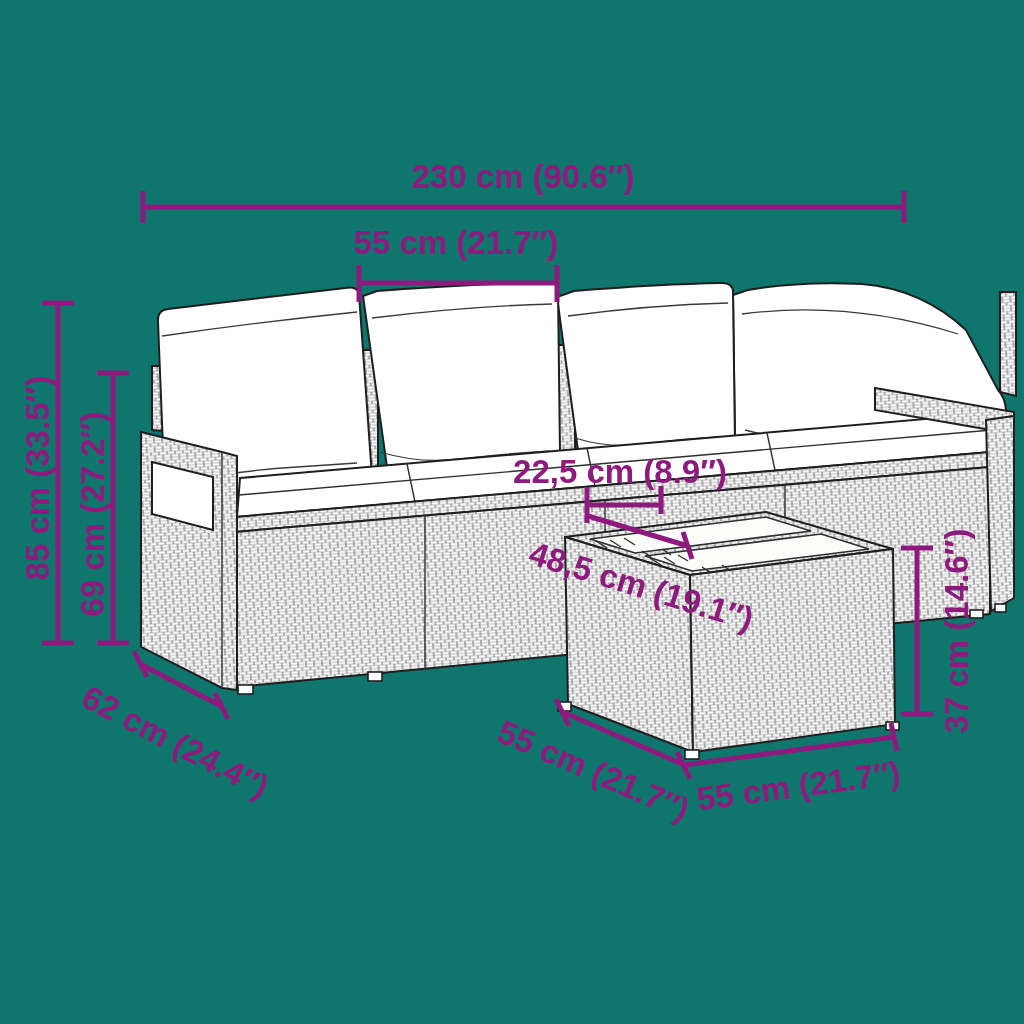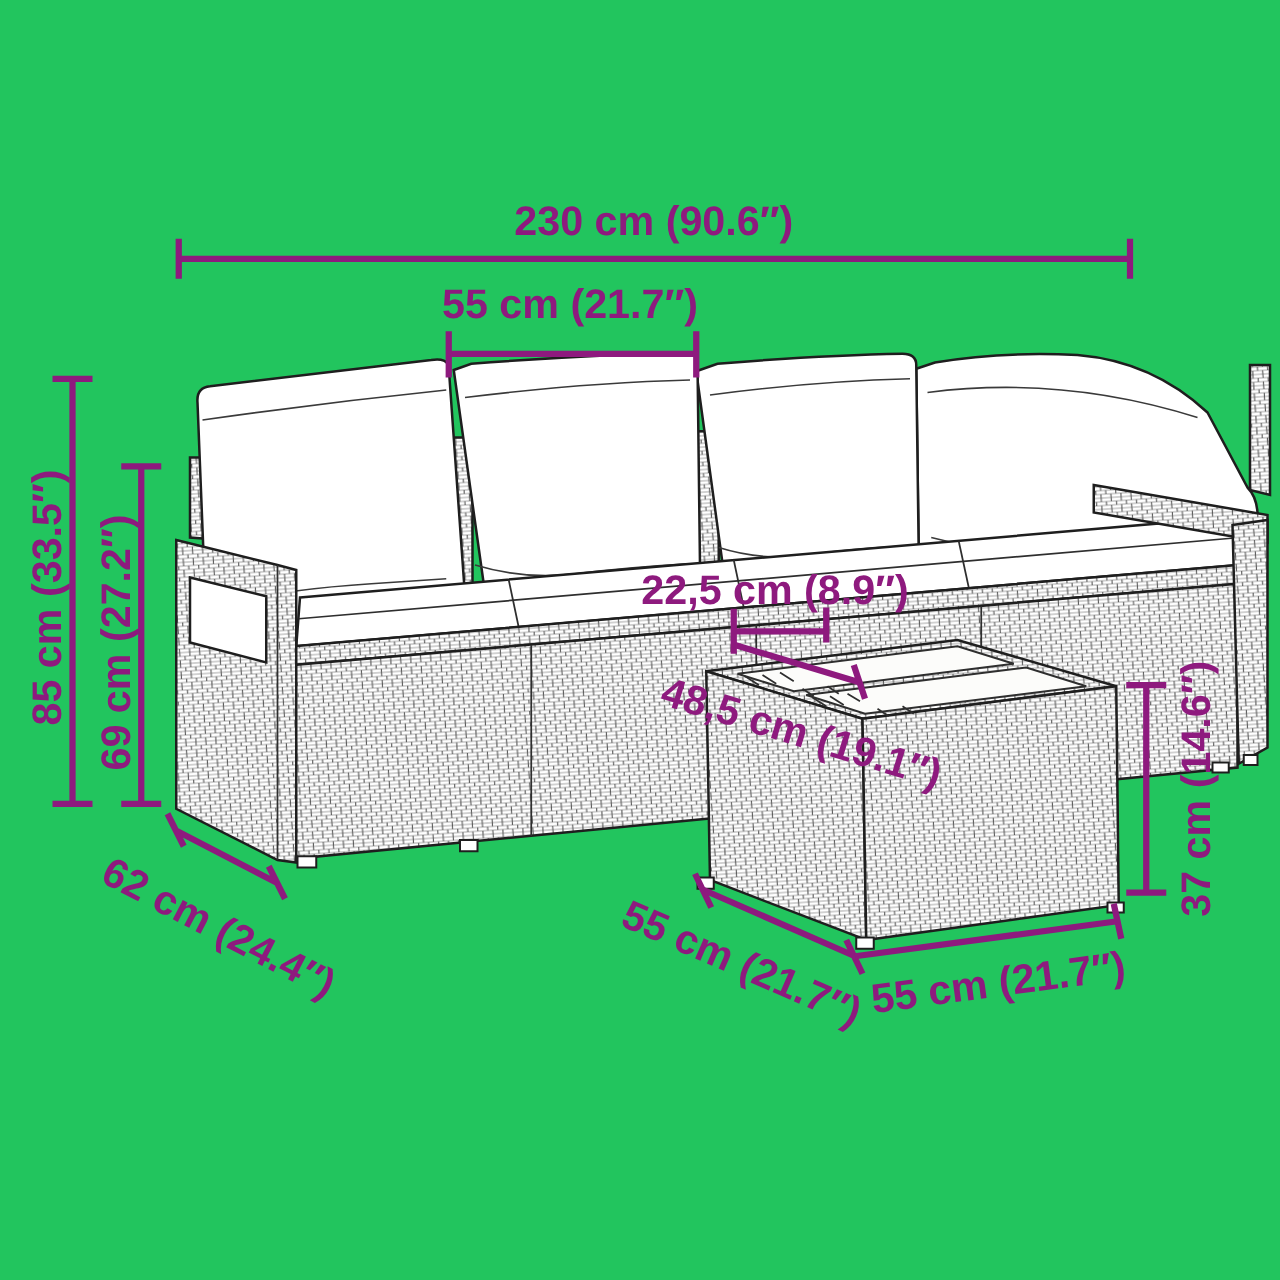"230 cm (90.6″)" .stage { background: #22c55e -> #0f766e }
